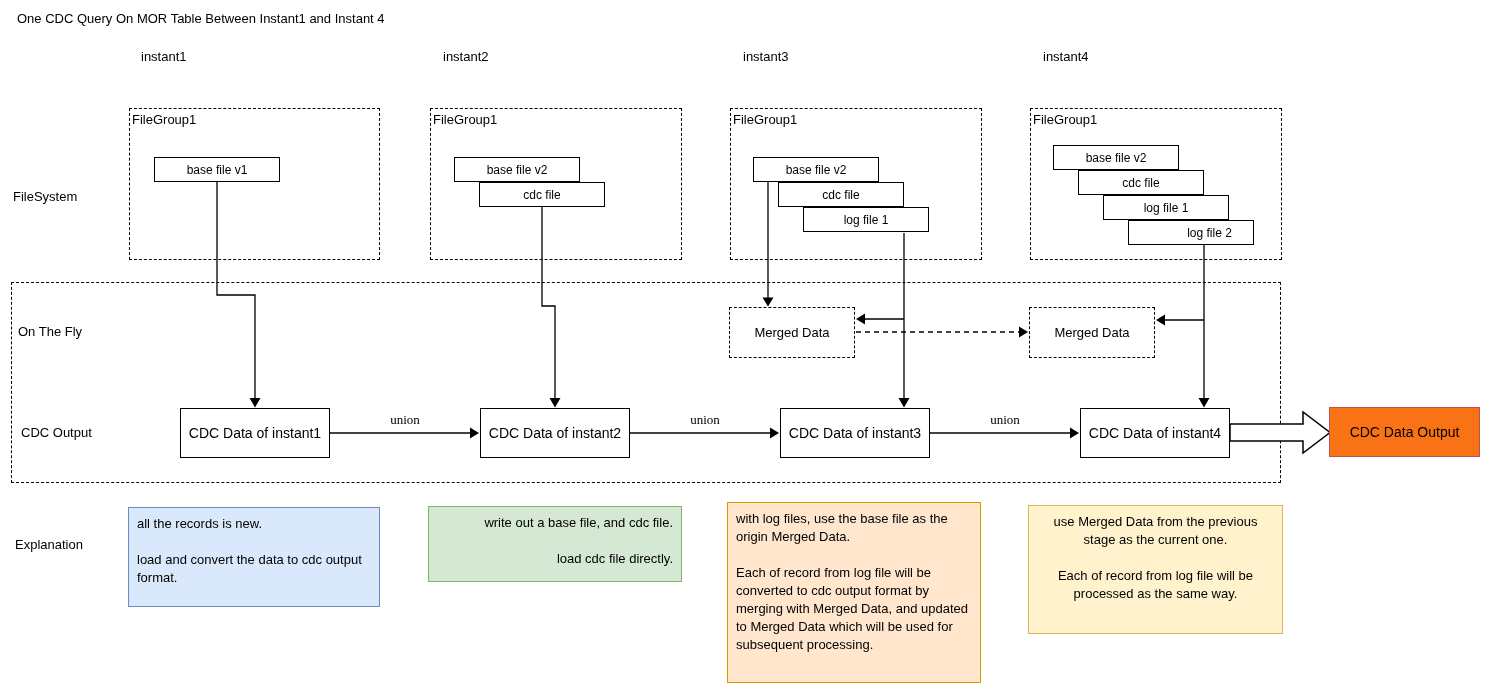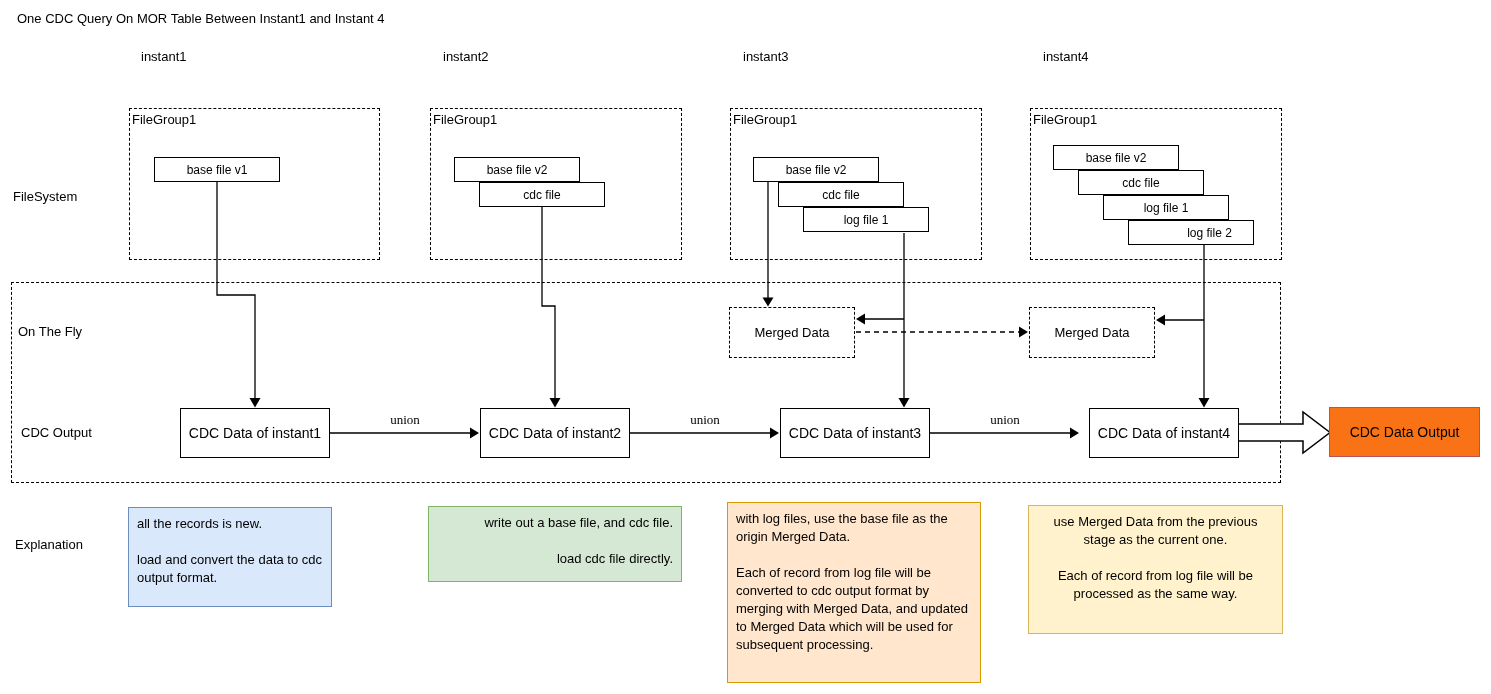"CDC Data of instant4" div.abs { margin-left: 9px -> none }
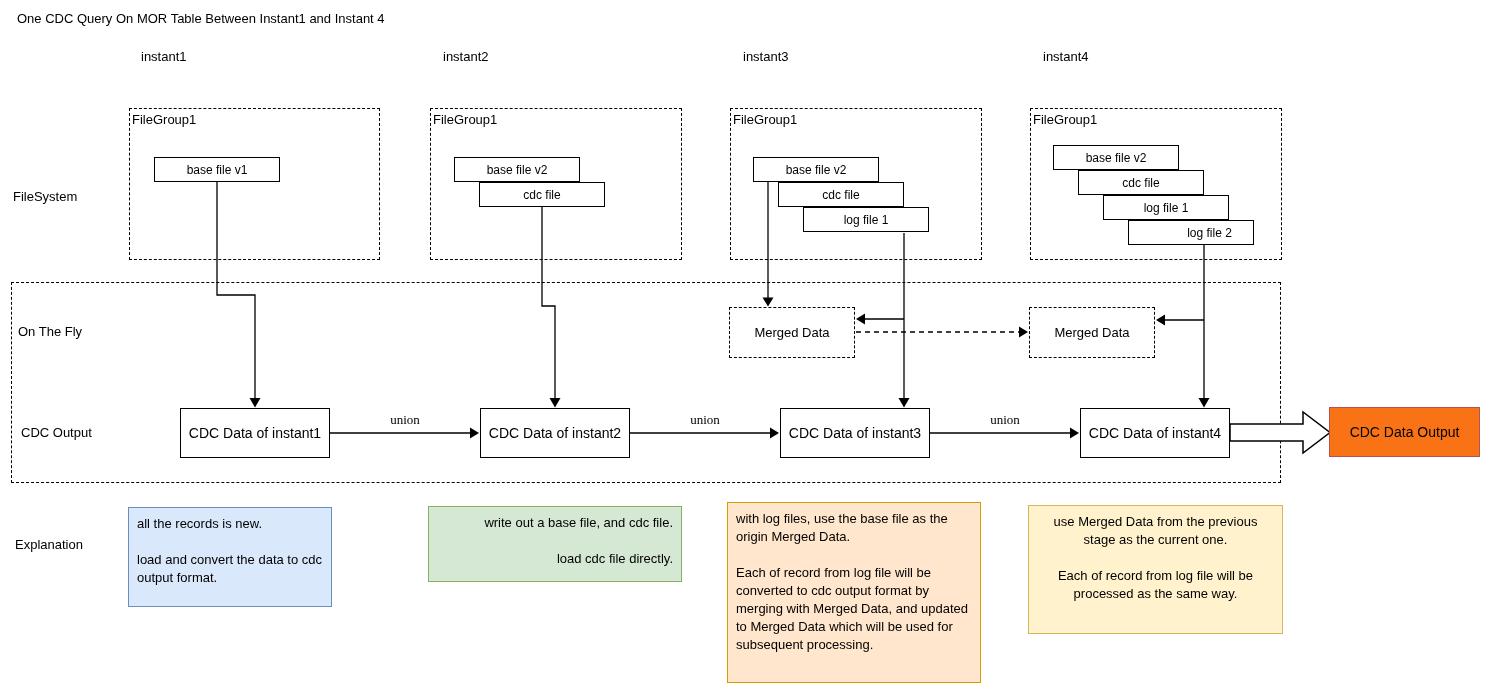"all the records is new." div.abs { width: 204px -> 252px }
